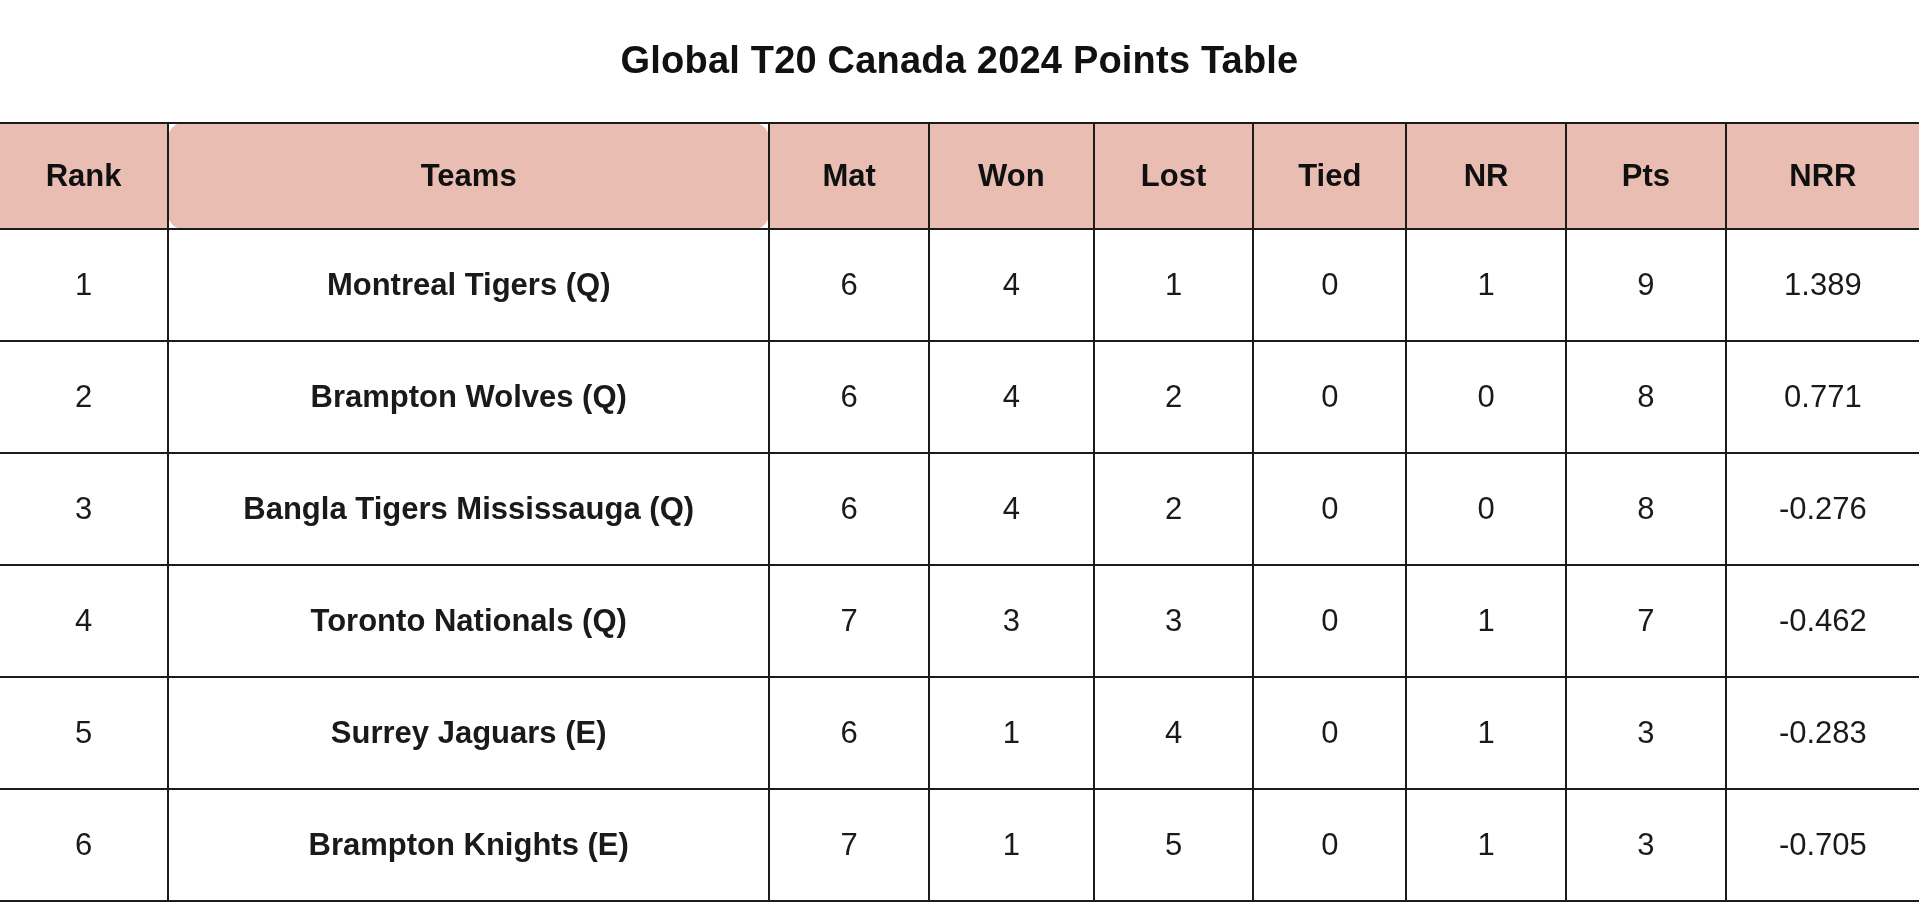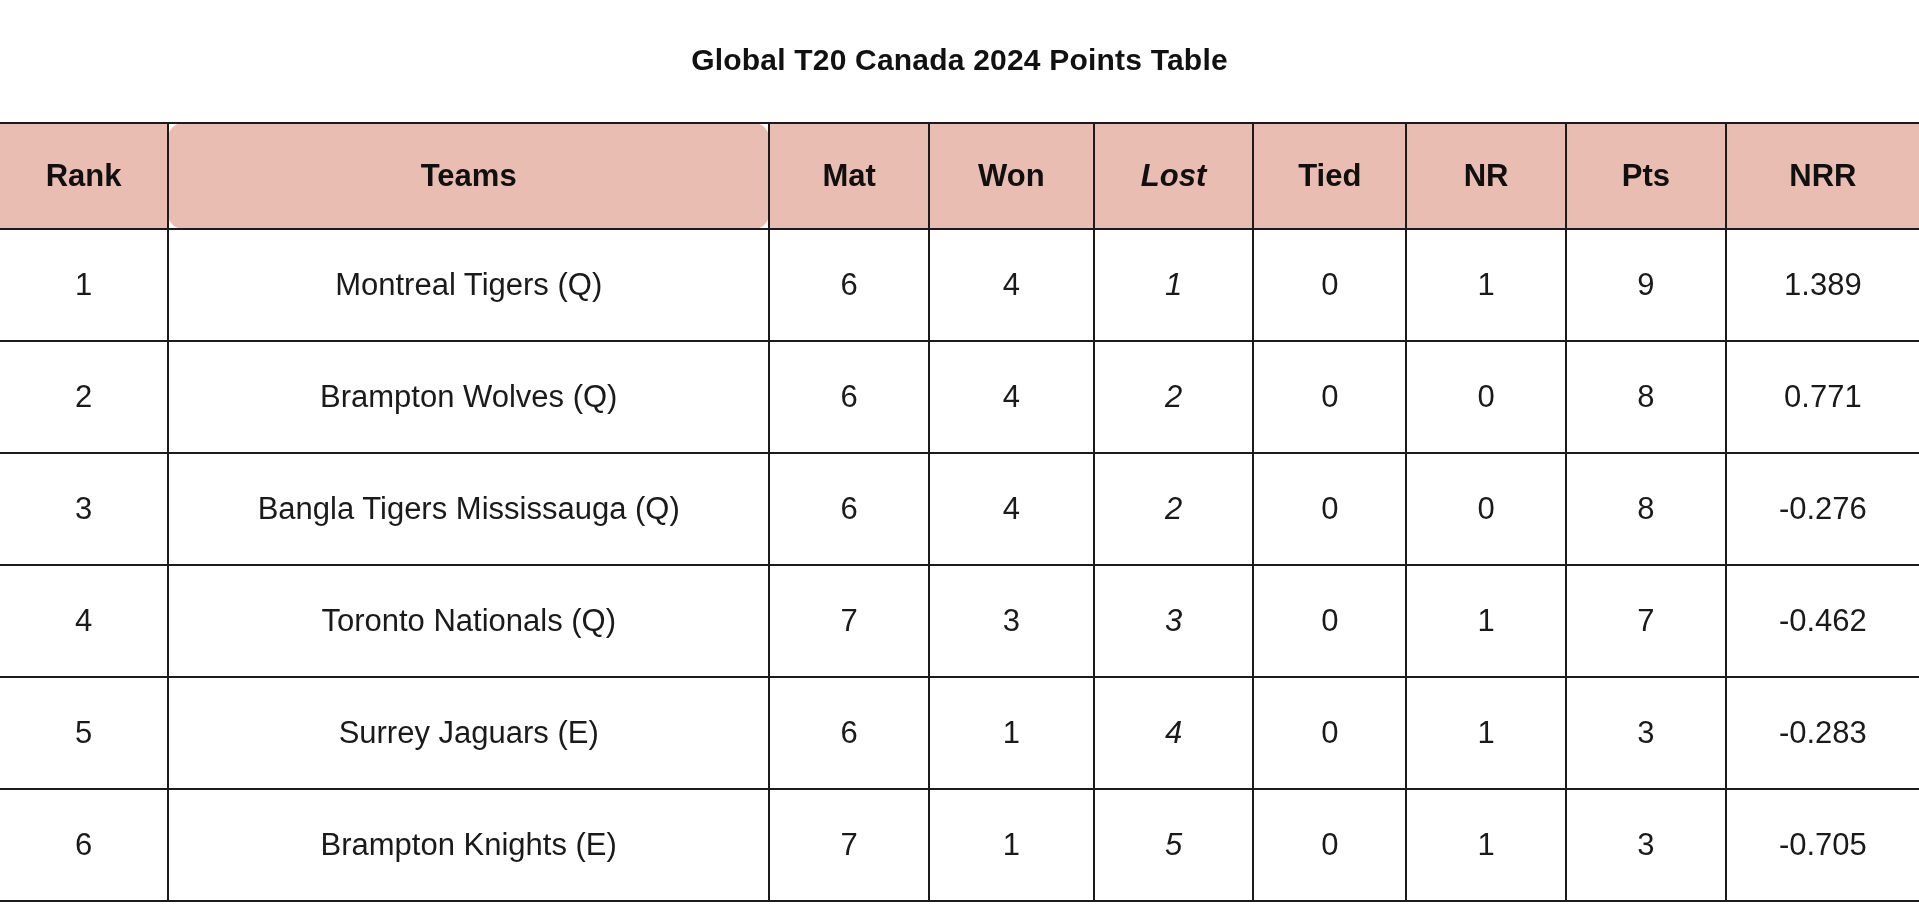"Global T20 Canada 2024 Points" .title { font-size: 30px -> 38px }
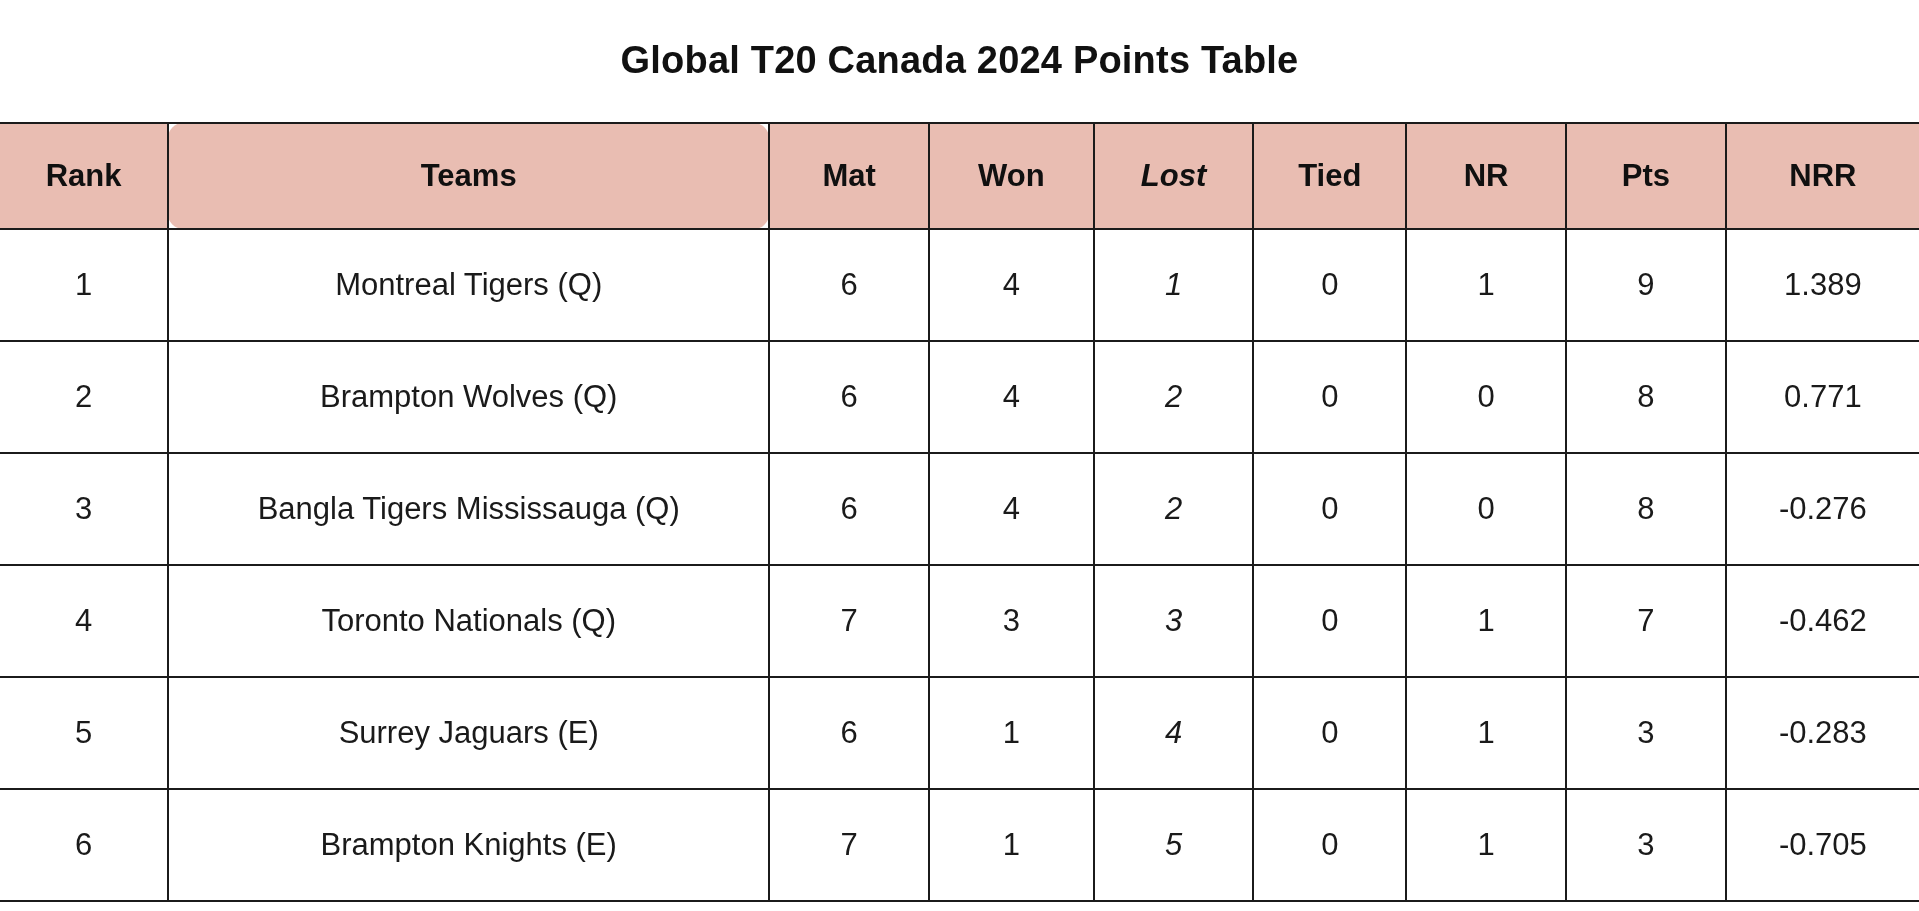"Lost" .col-lost { font-style: italic -> none }
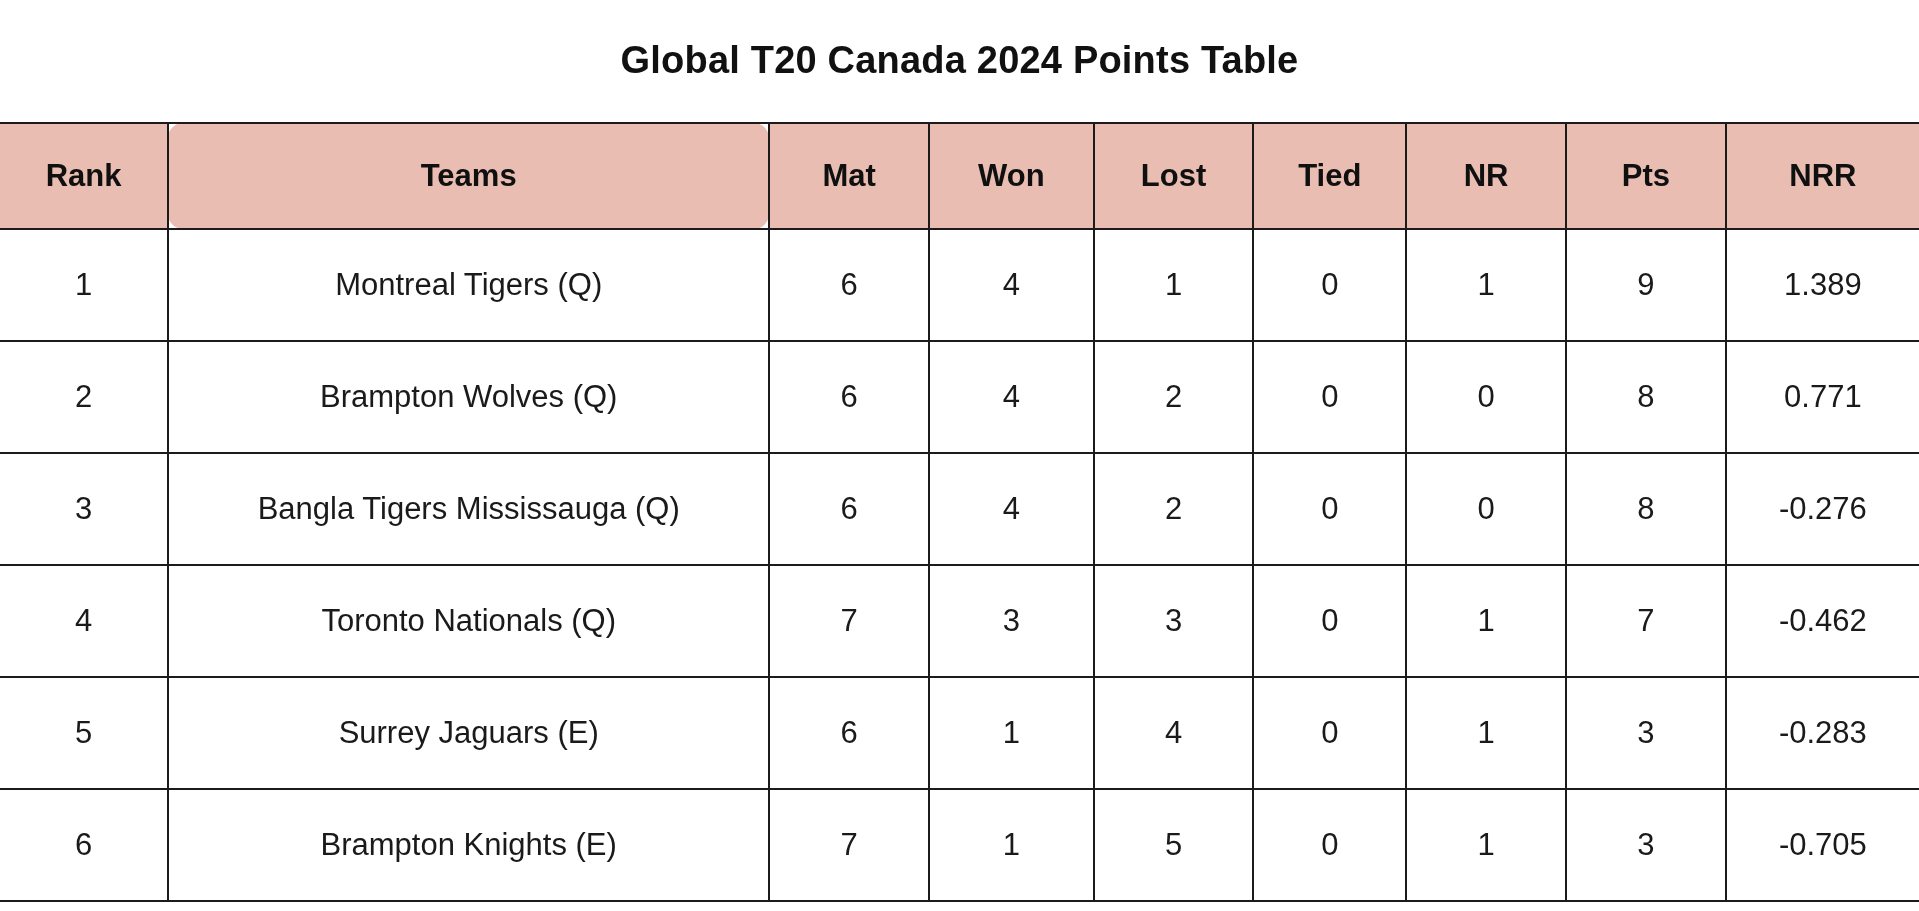"Montreal Tigers (Q)" td.team-cell { font-weight: normal -> bold }
